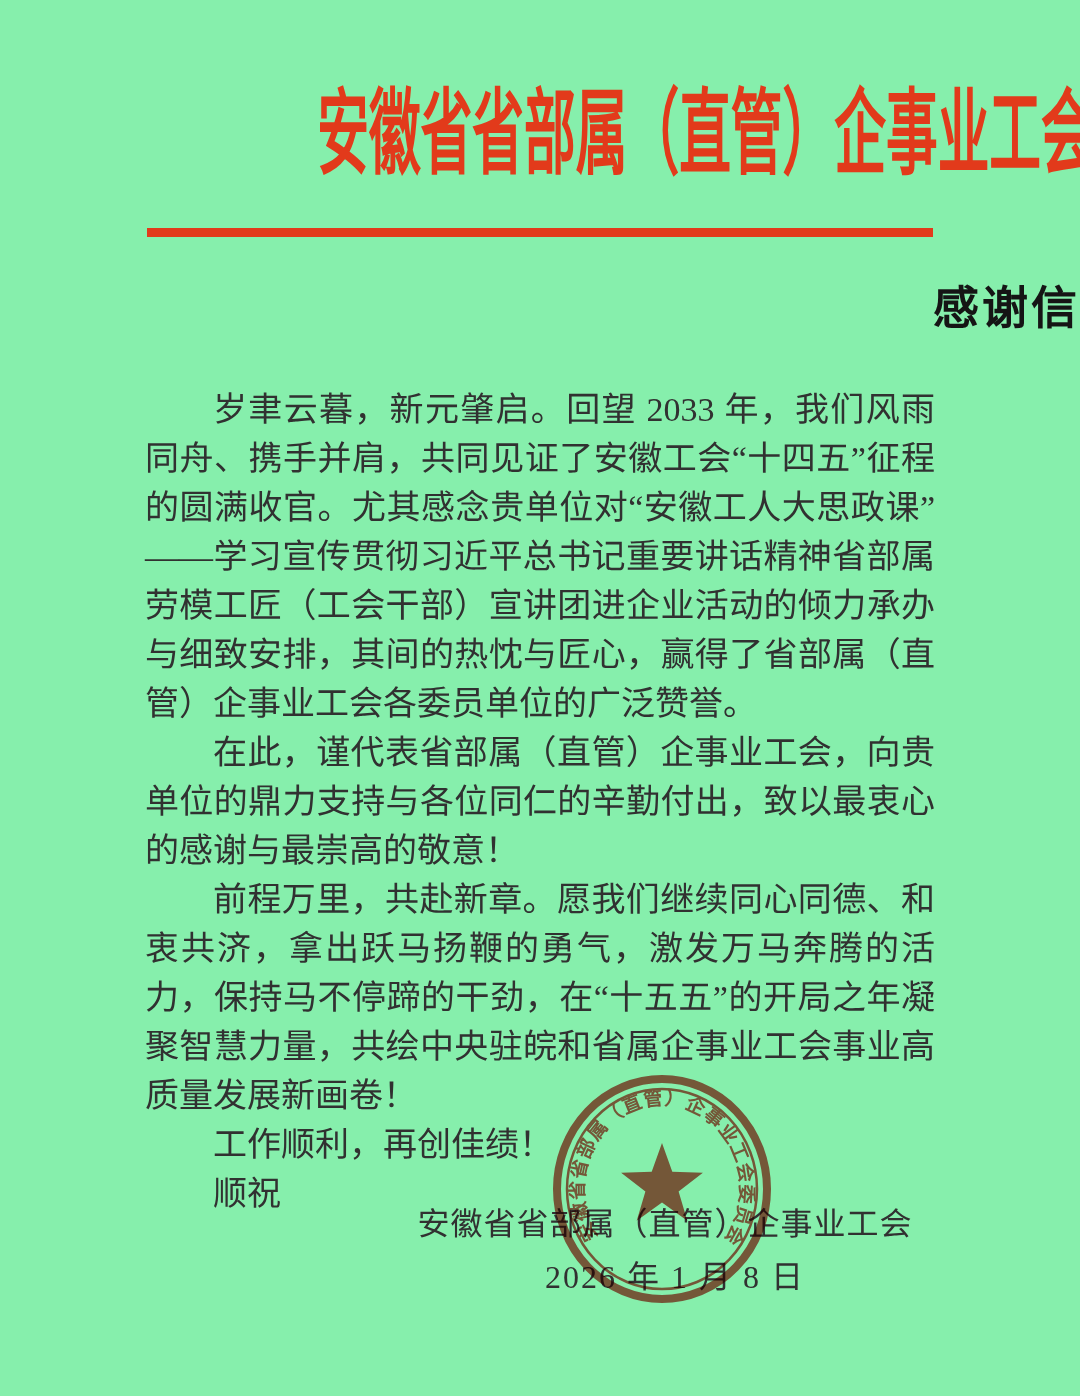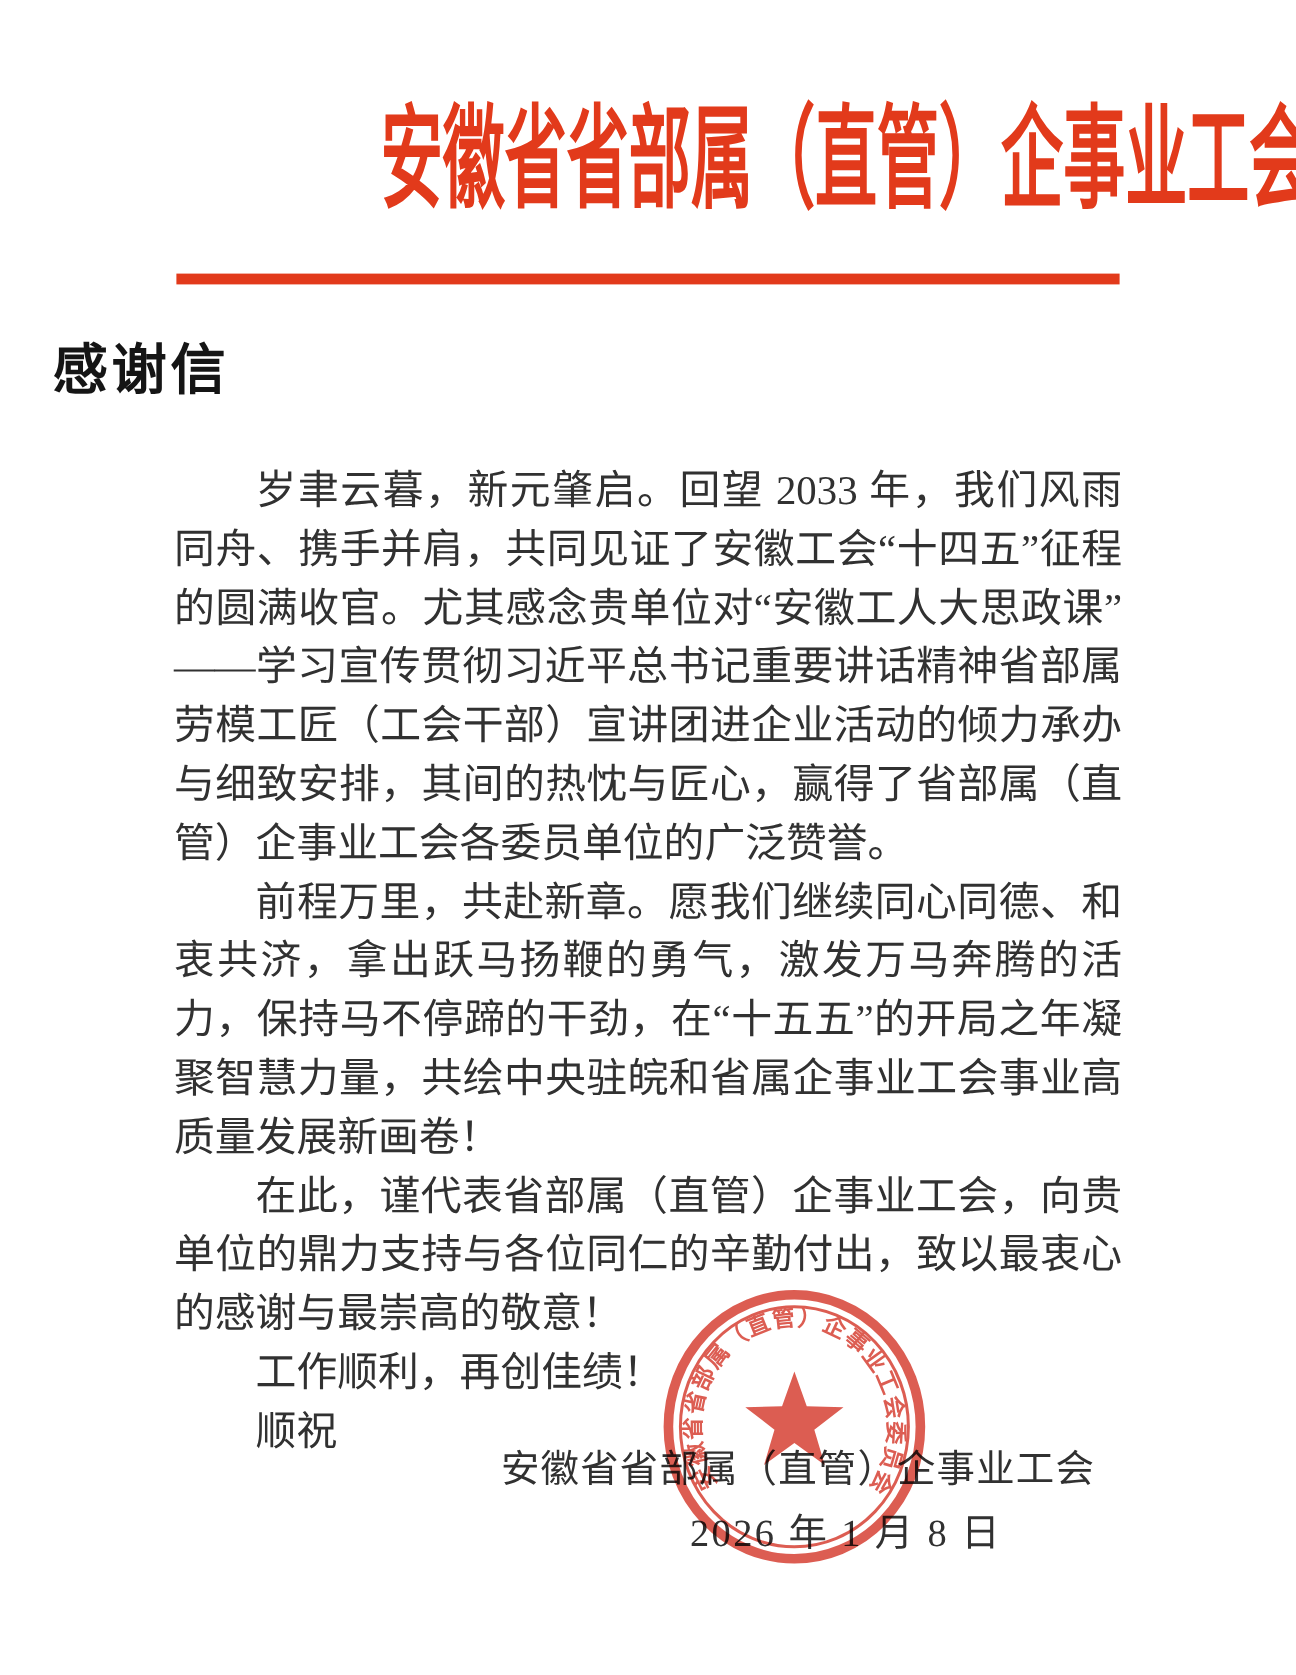"安徽省省部属（直管）企事业工会" .page { background: #ffffff -> #86efac }
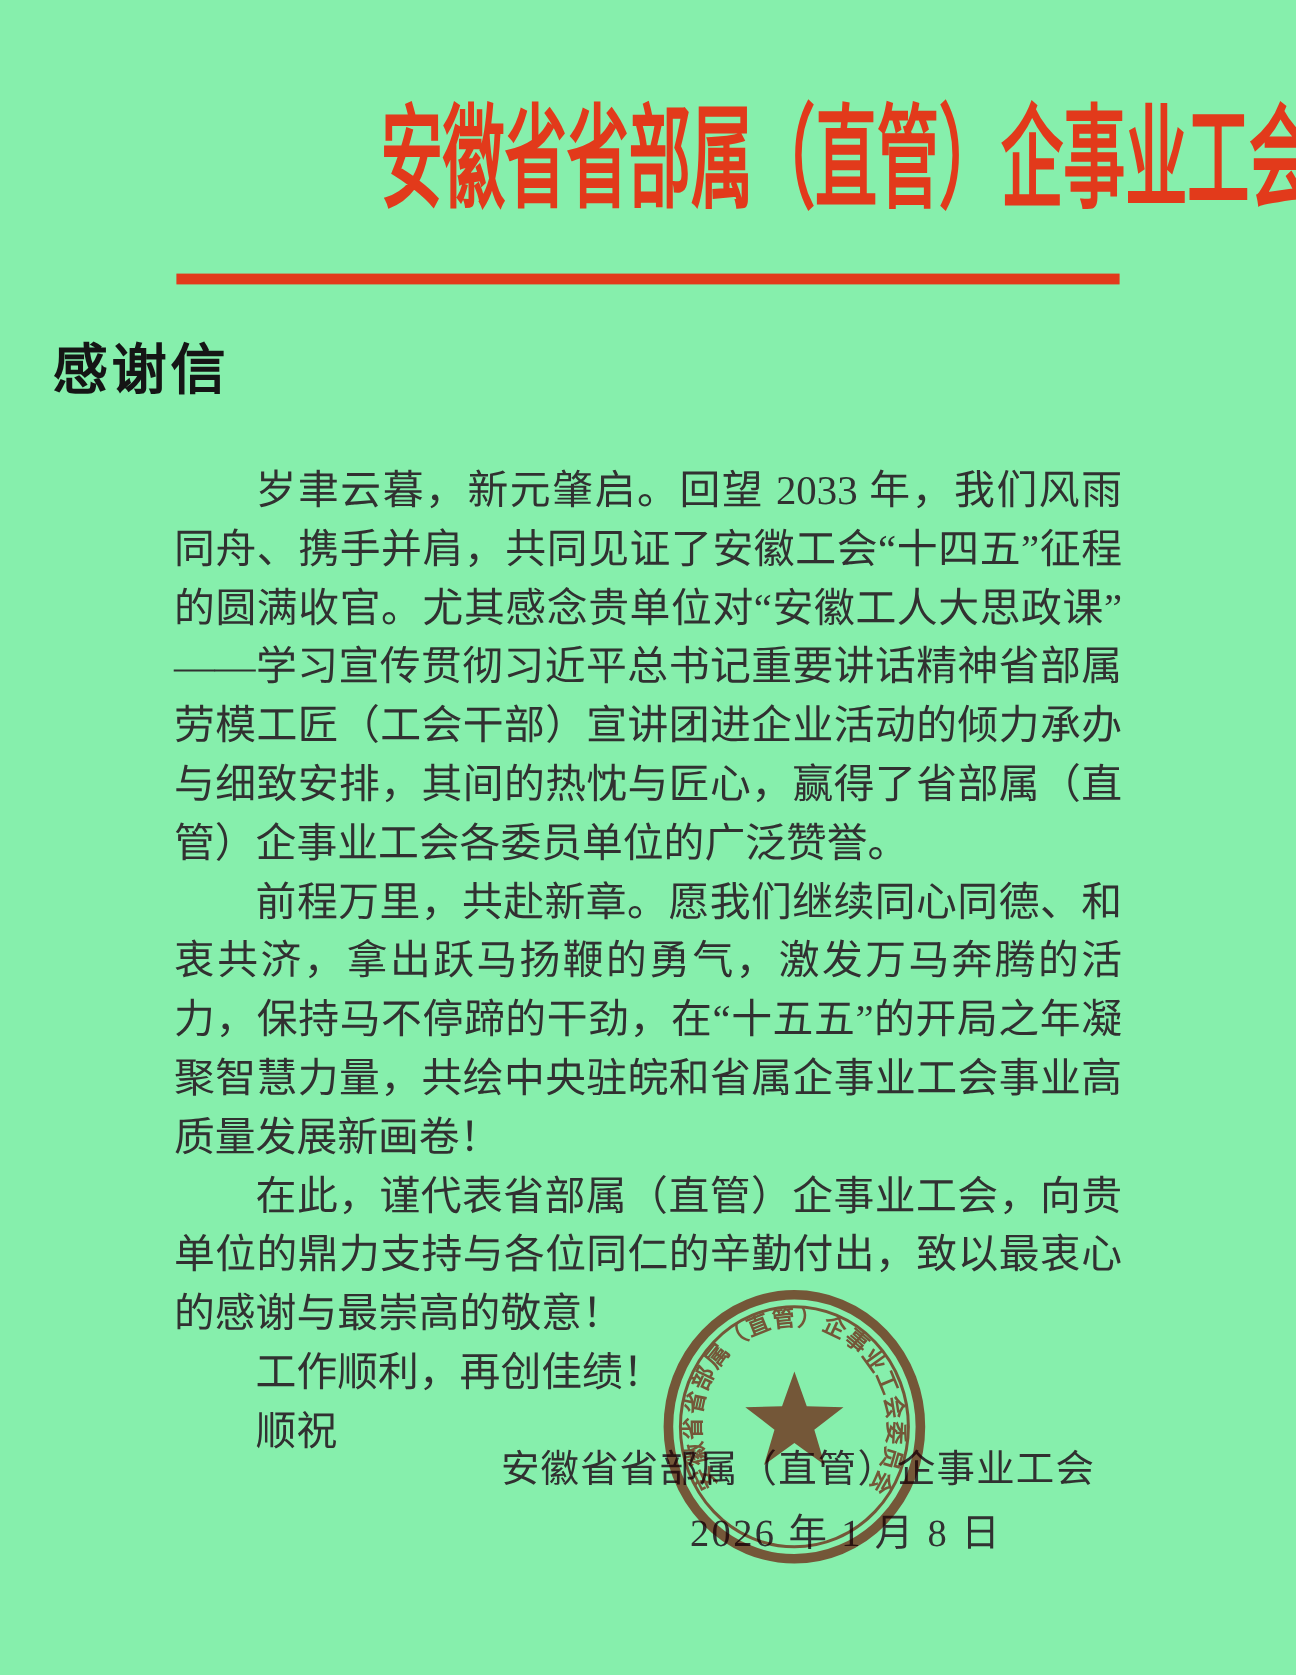"感谢信" .letter-title { text-align: left -> right }
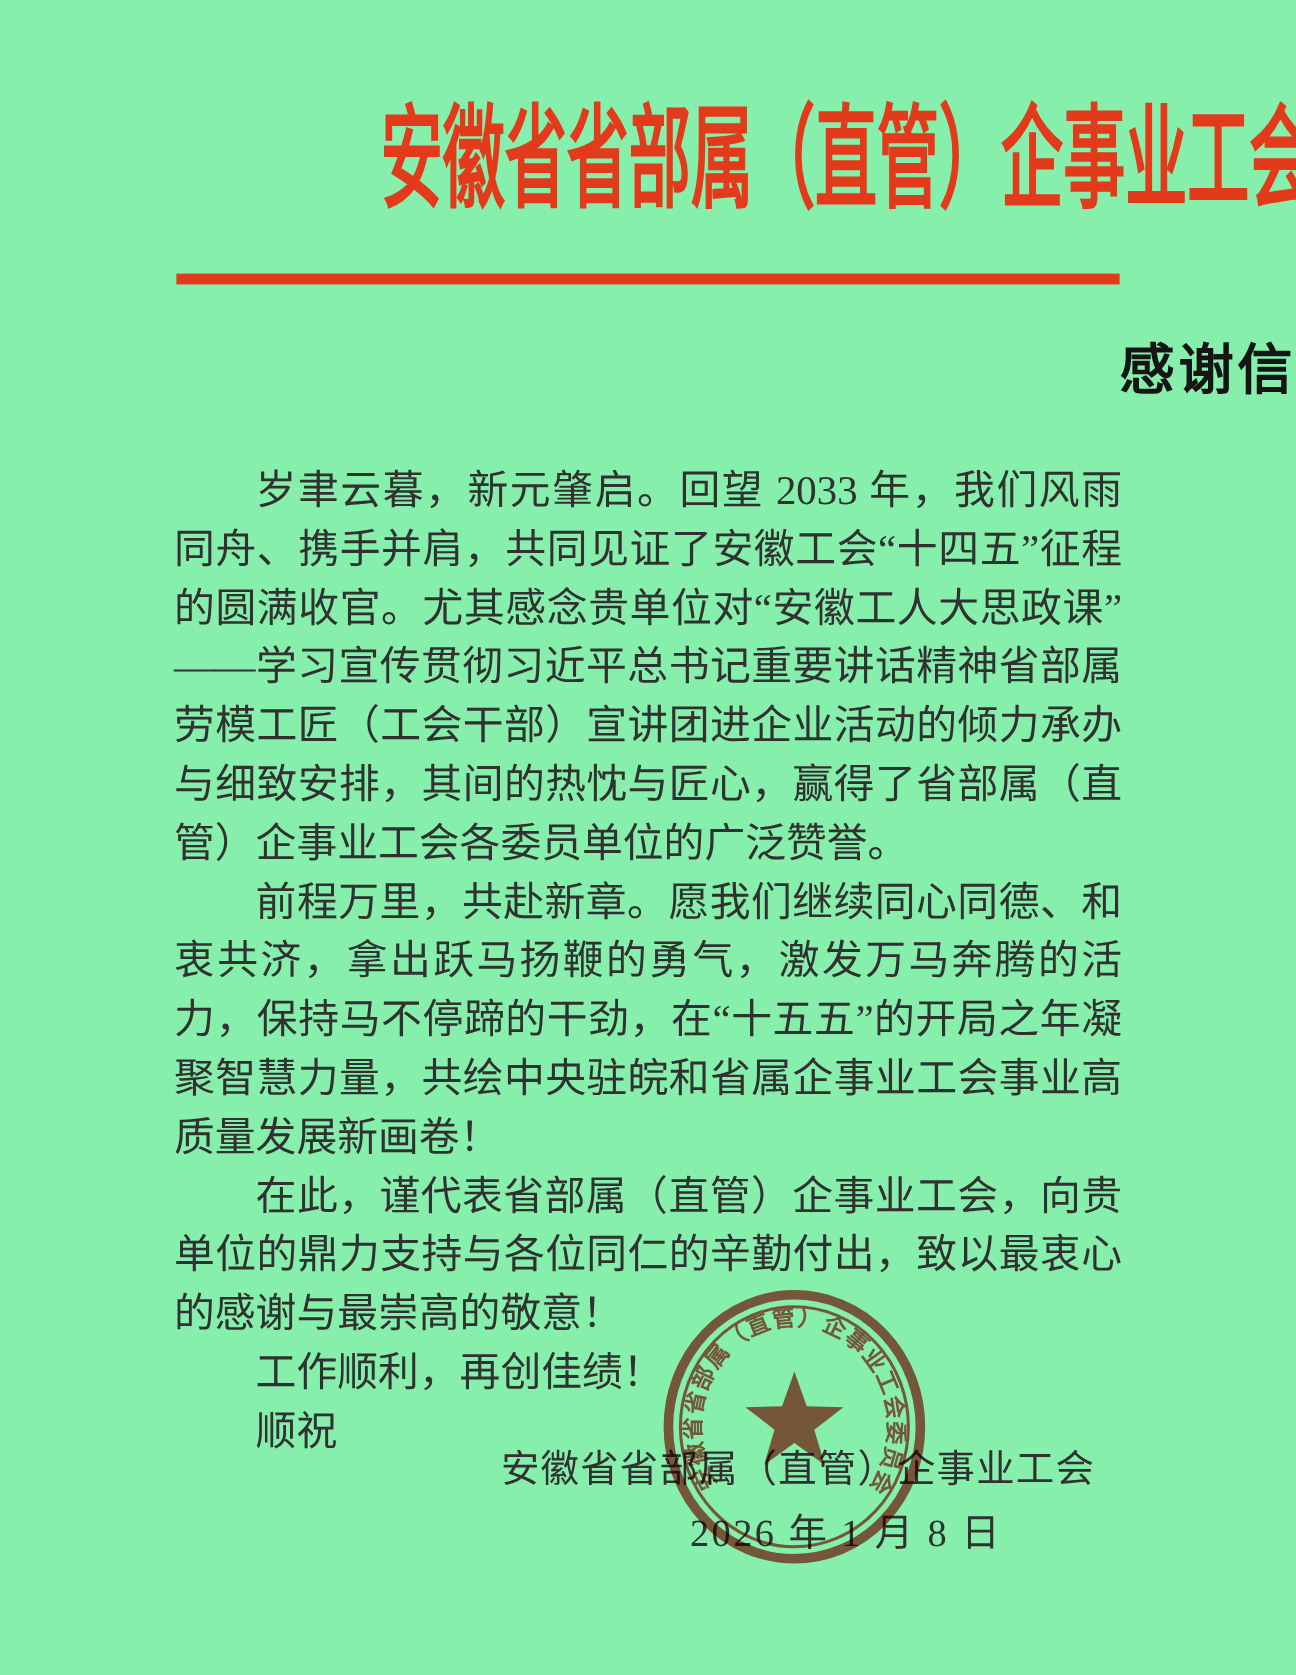"前程万里，共赴新章。愿我们继续同心同德、和衷共济，拿出跃马扬鞭的勇气，激发万马奔" p.indent { order: before "在此，谨代表省部属（直管）企事业工会，向贵单位的鼎力支持与各位同仁的辛勤付出，致" -> after "在此，谨代表省部属（直管）企事业工会，向贵单位的鼎力支持与各位同仁的辛勤付出，致" }
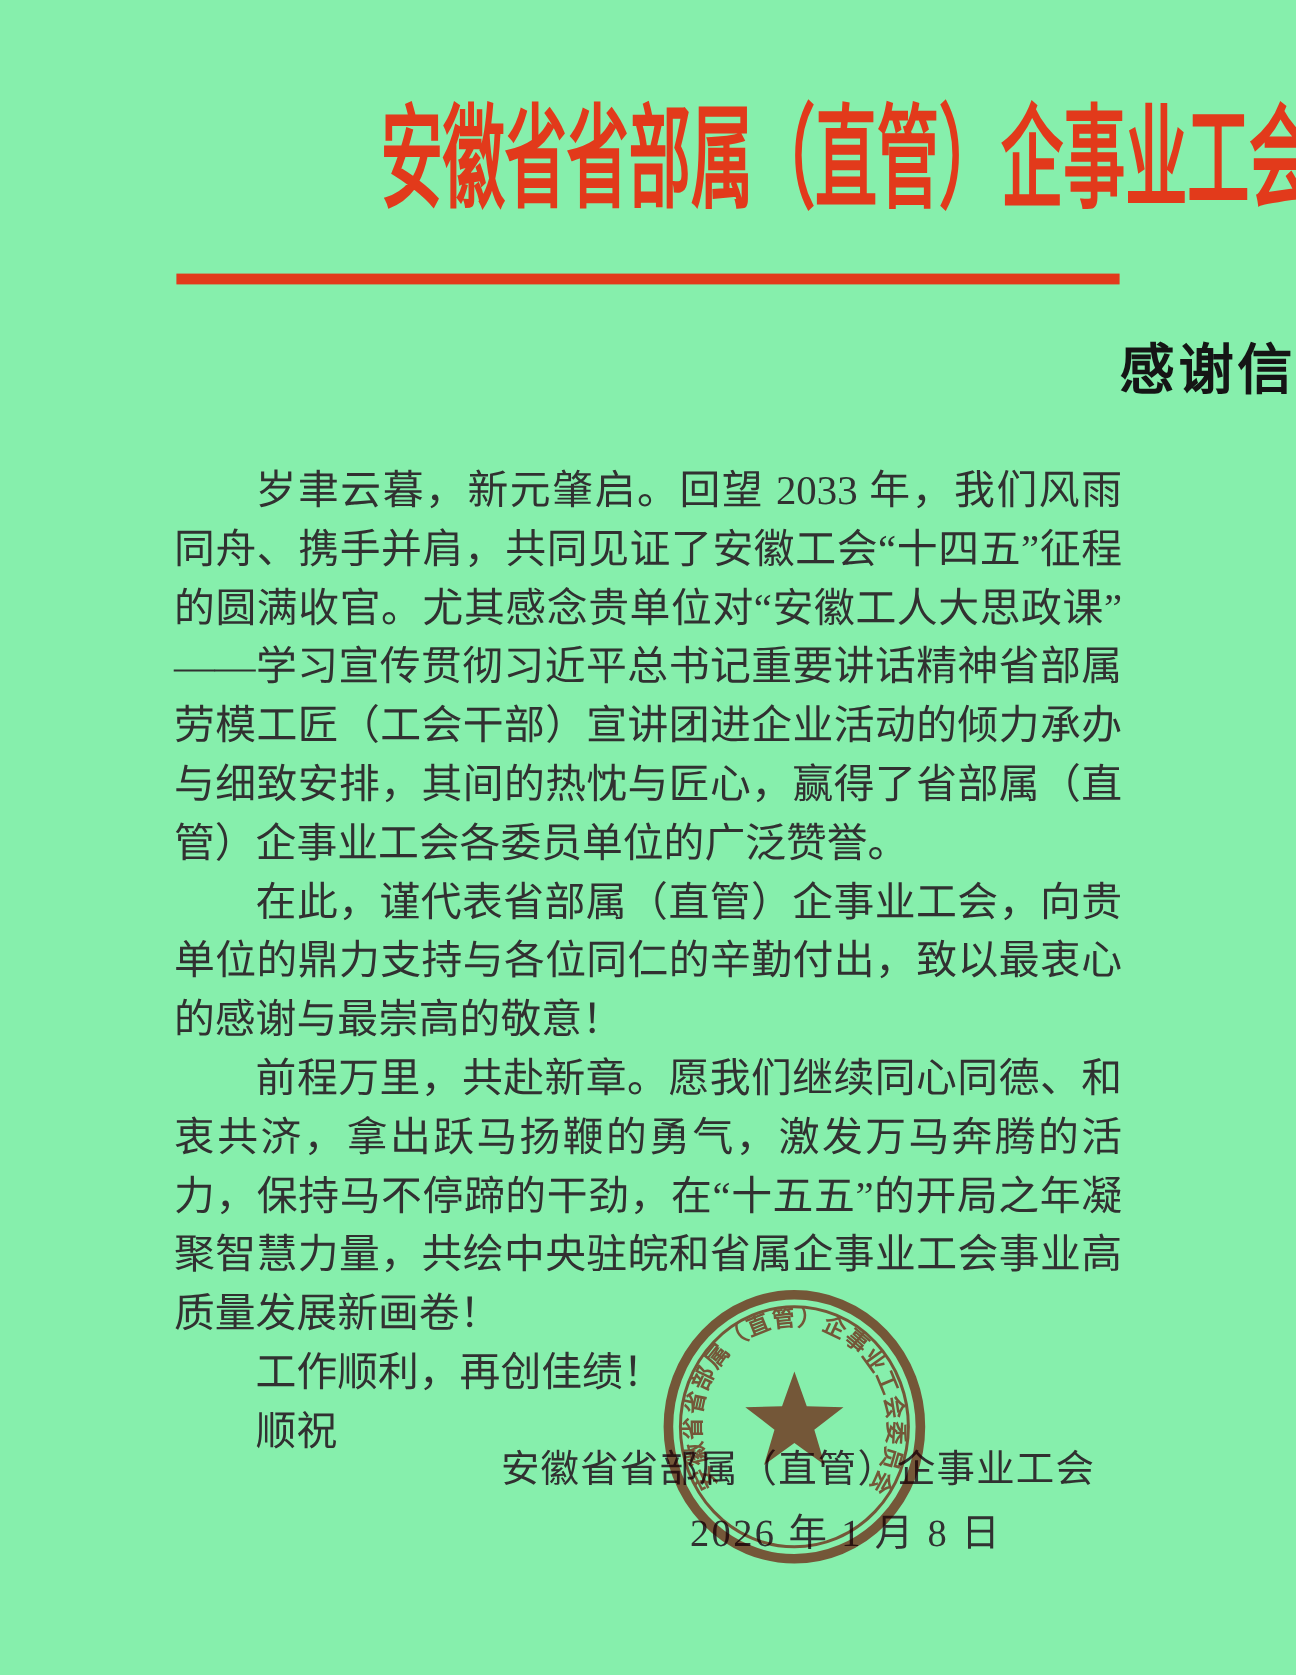"2026 年 1 月 8" .date-line { left: 400px -> 370px }
